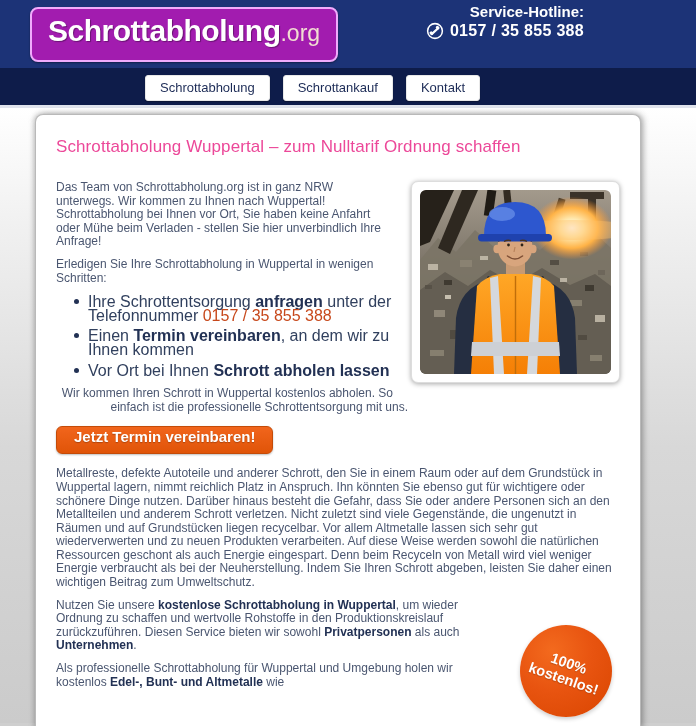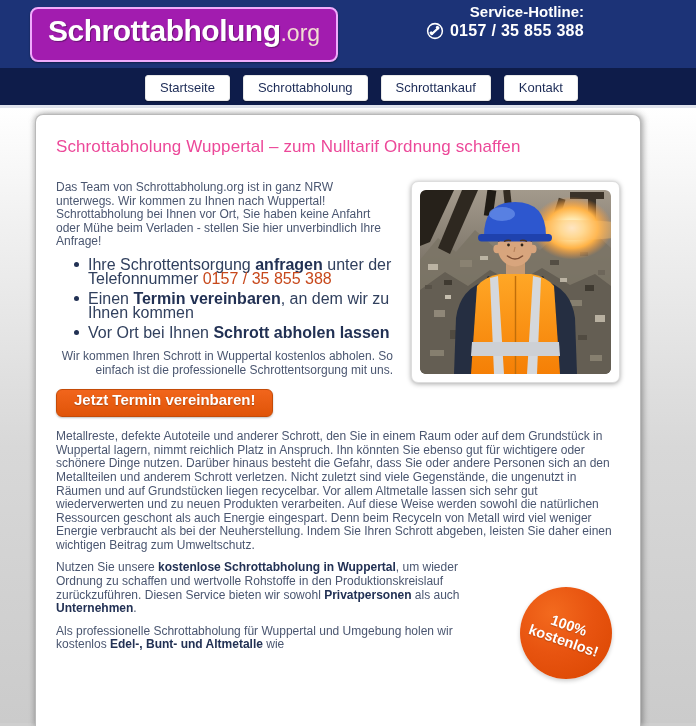"Startseite" button.nav-btn { html: <button>Startseite</button> -> none }
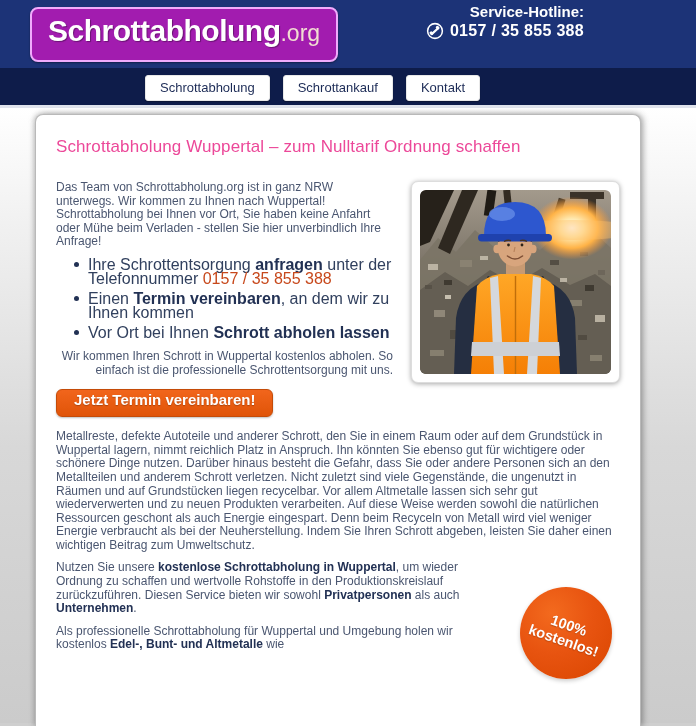"Erledigen Sie Ihre Schrottabholung in" p { html: none -> <p>Erledigen Sie Ihre Schrottabholung in Wuppertal in wenigen Schritten:</p> }
